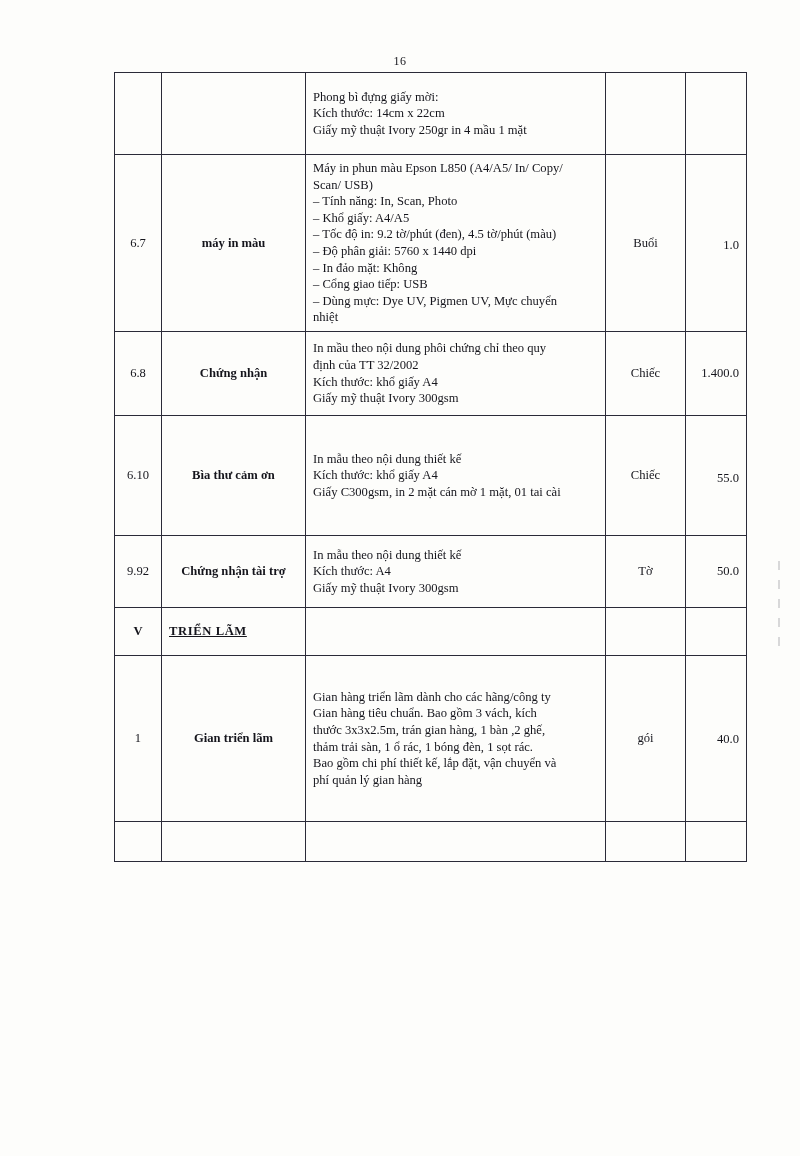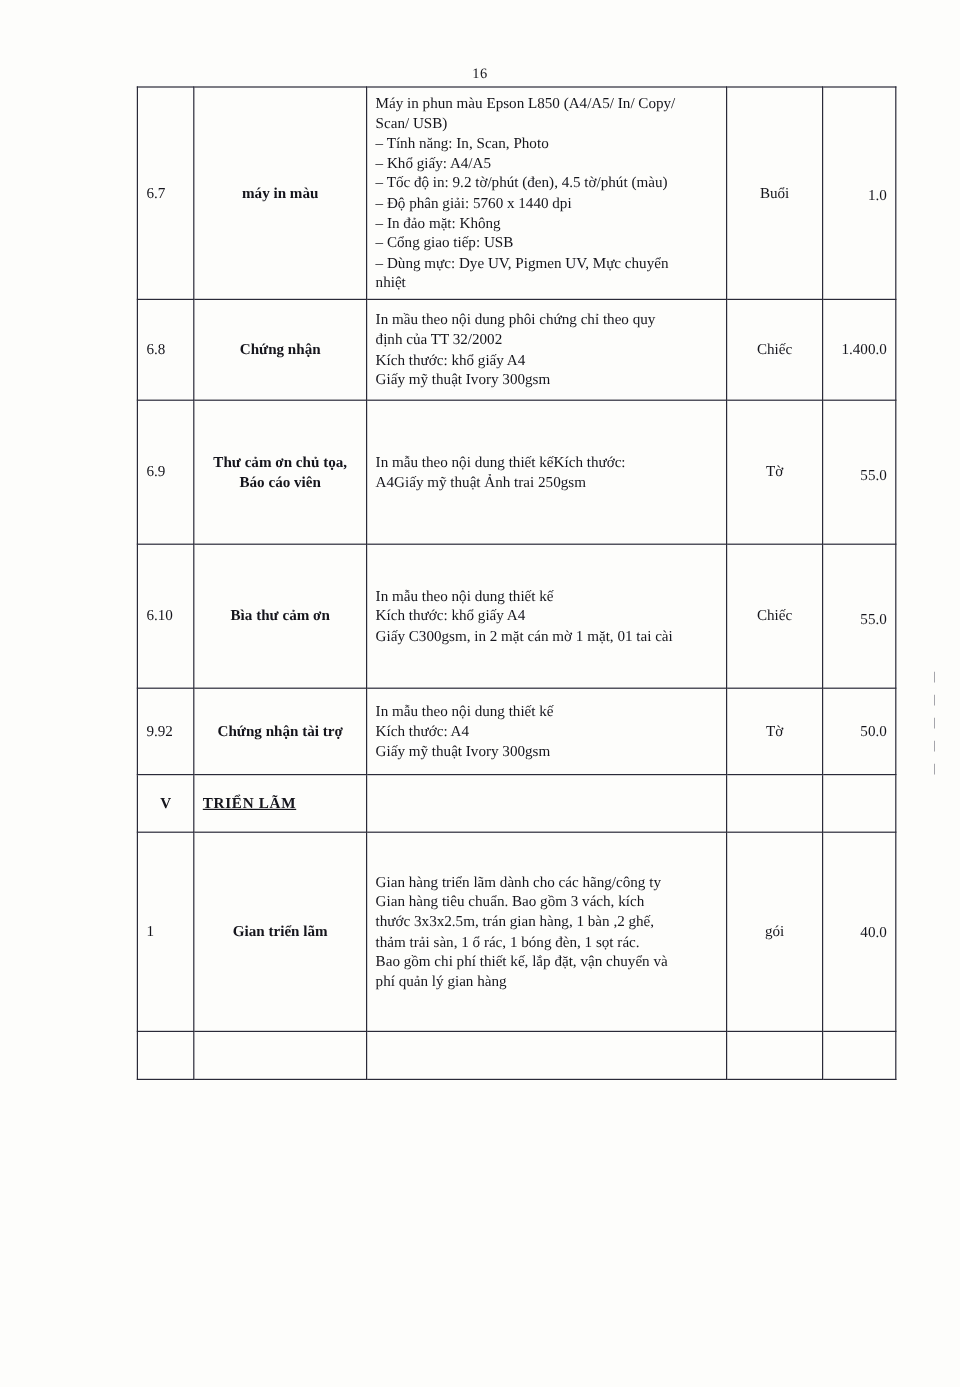"Phong bì đựng giấy mời:" tr.row-tall-1 { html: none -> <tr> <td></td> <td></td> <td>Phong bì đựng giấy mời: Kích thước: 14cm x 22cm Giấy mỹ thuật Ivory 250gr in 4 mầu 1 mặt</td> <td></td> <td></td> </tr> }
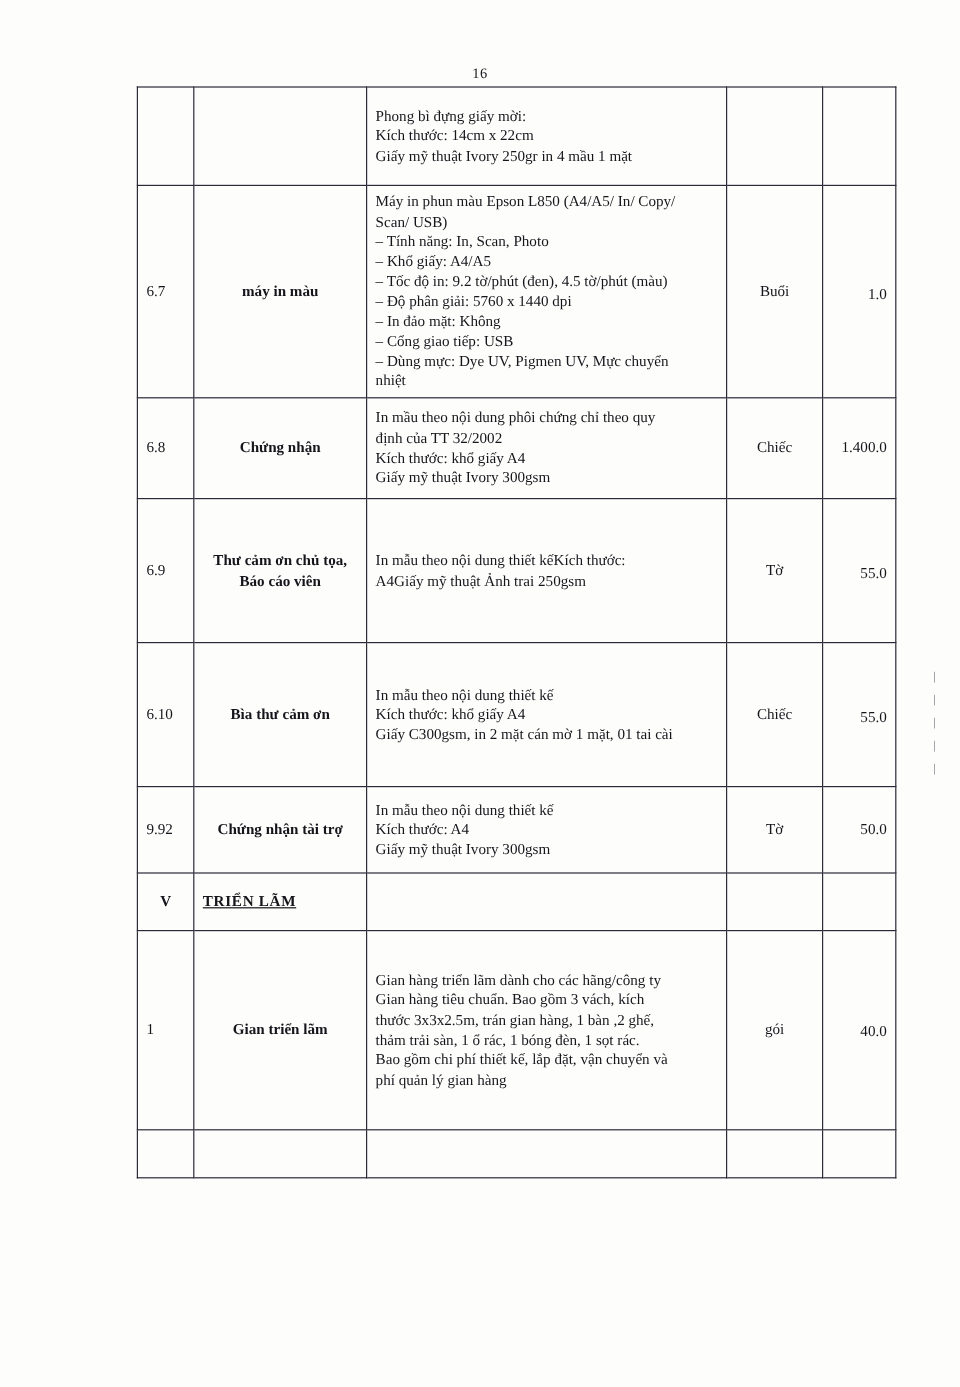"6.7" td.stt { text-align: none -> center }
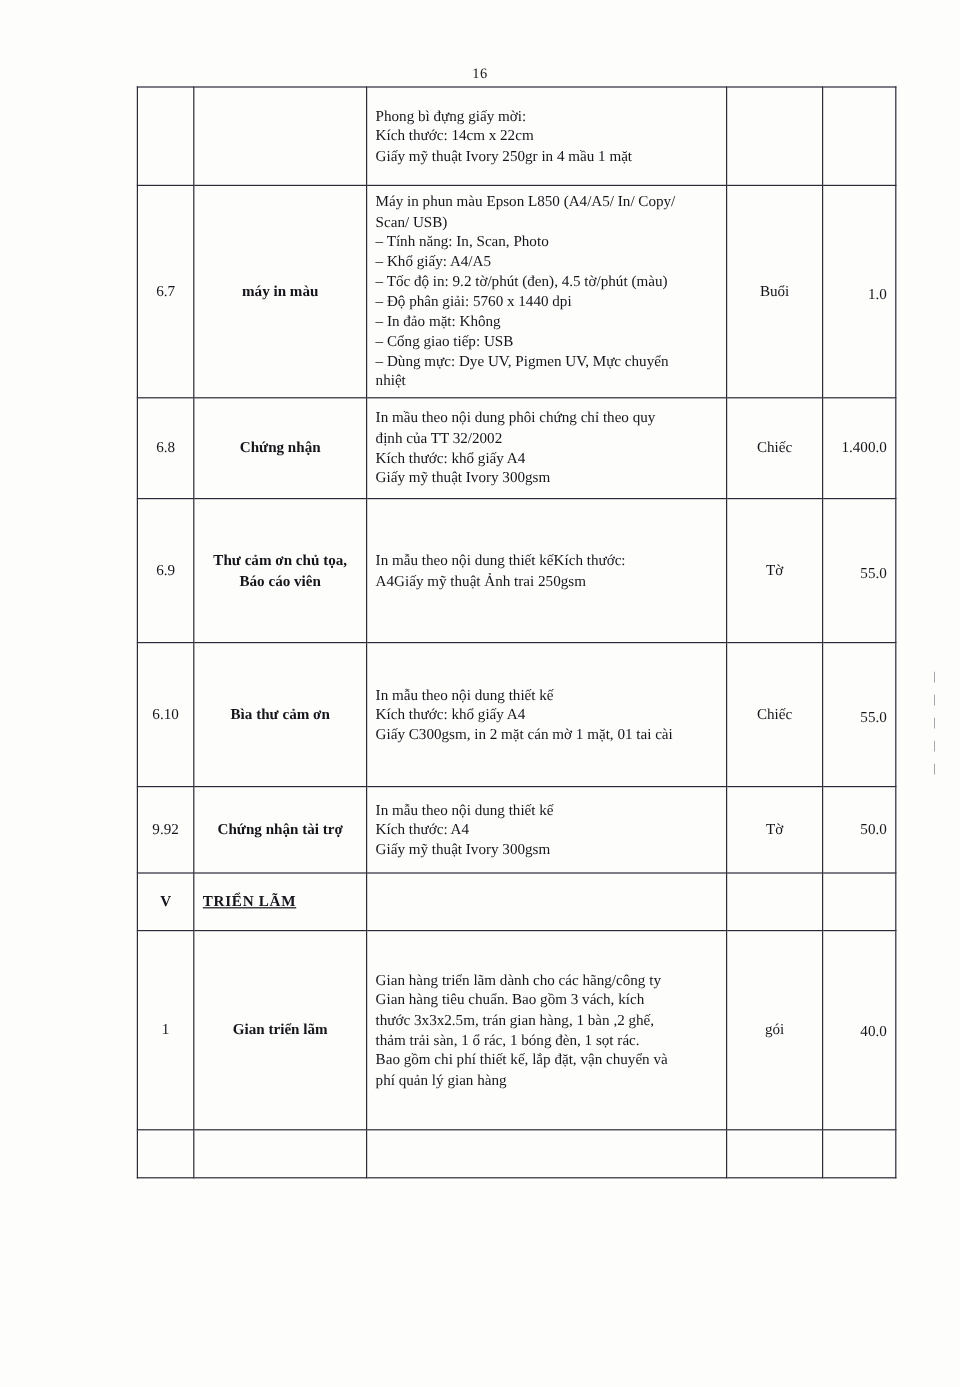"6.9" tr.row-tall-4 { html: <tr> <td>6.9</td> <td>Thư cảm ơn chủ tọa, Báo cáo viên</td> <td>In mẫu theo nội dung thiết kếKích thước: A4Giấy mỹ thuật Ảnh trai 250gsm</td> <td>Tờ</td> <td>55.0</td> </tr> -> none }
